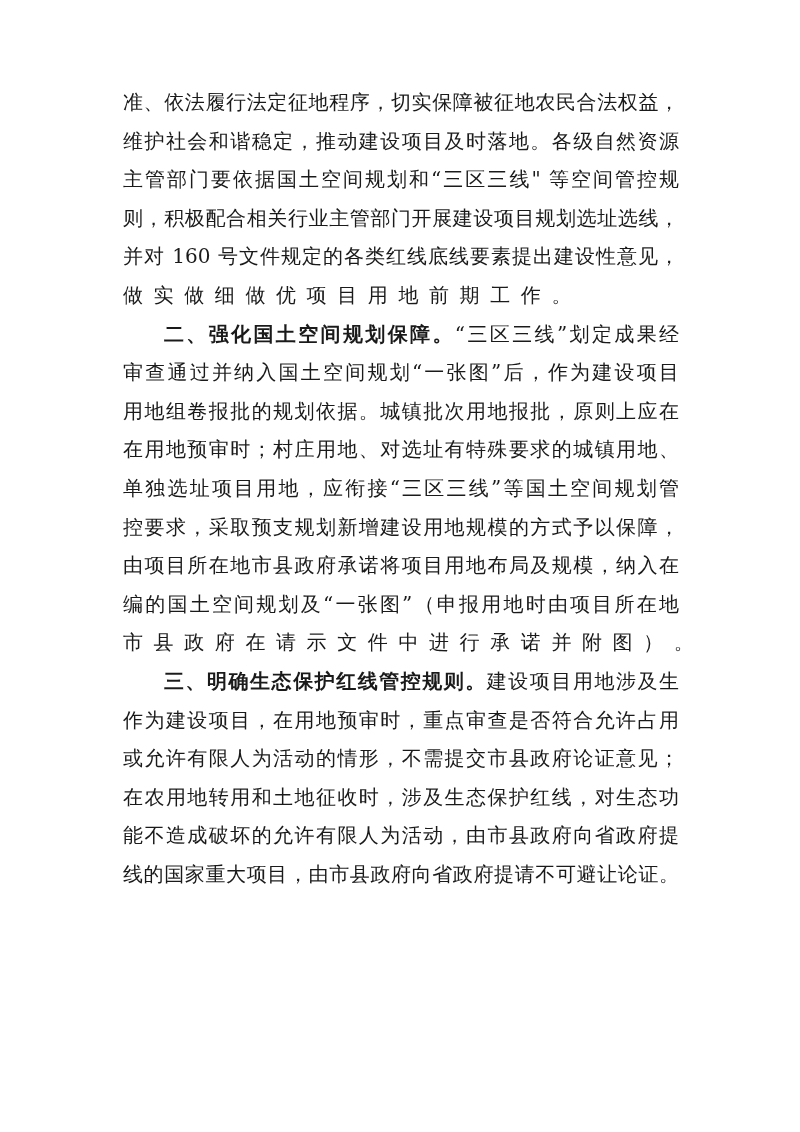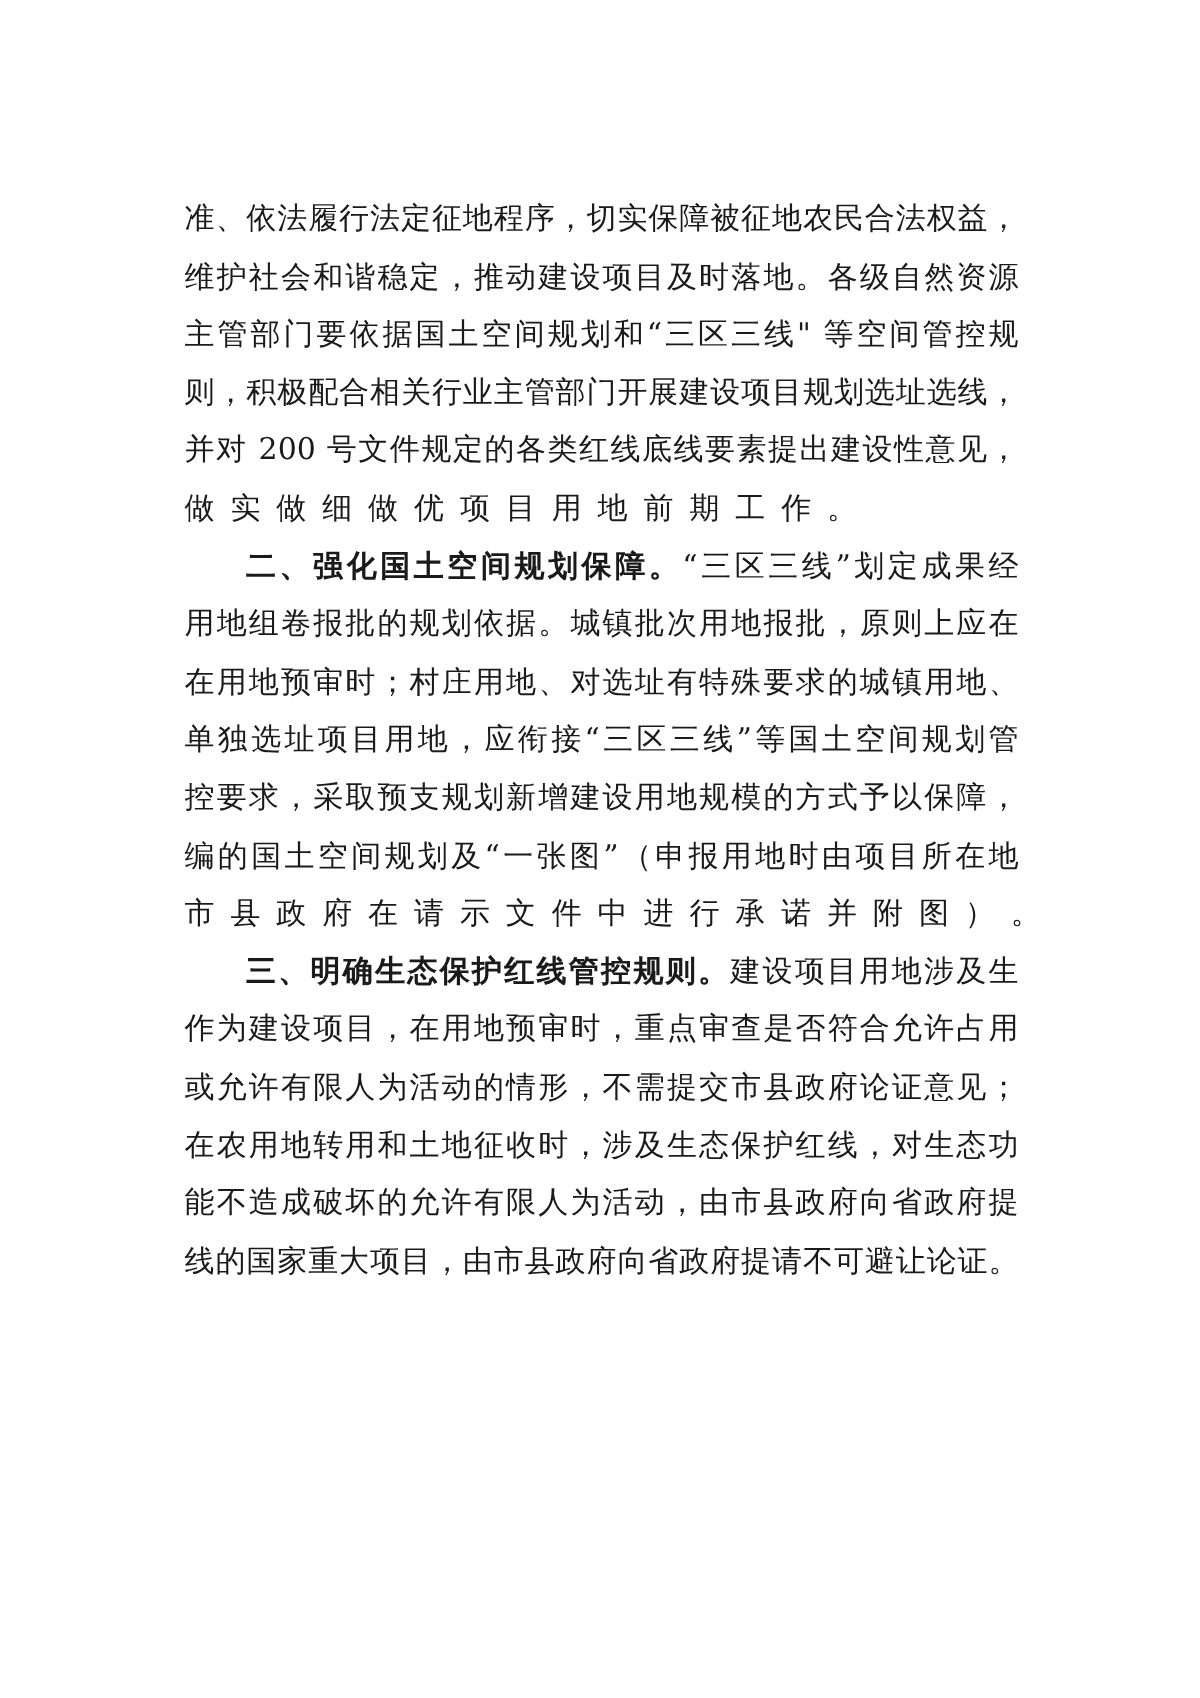"准、依法履行法定征地程序，切实保障被征地农民合法权益，" .page { margin-top: 43px -> none }
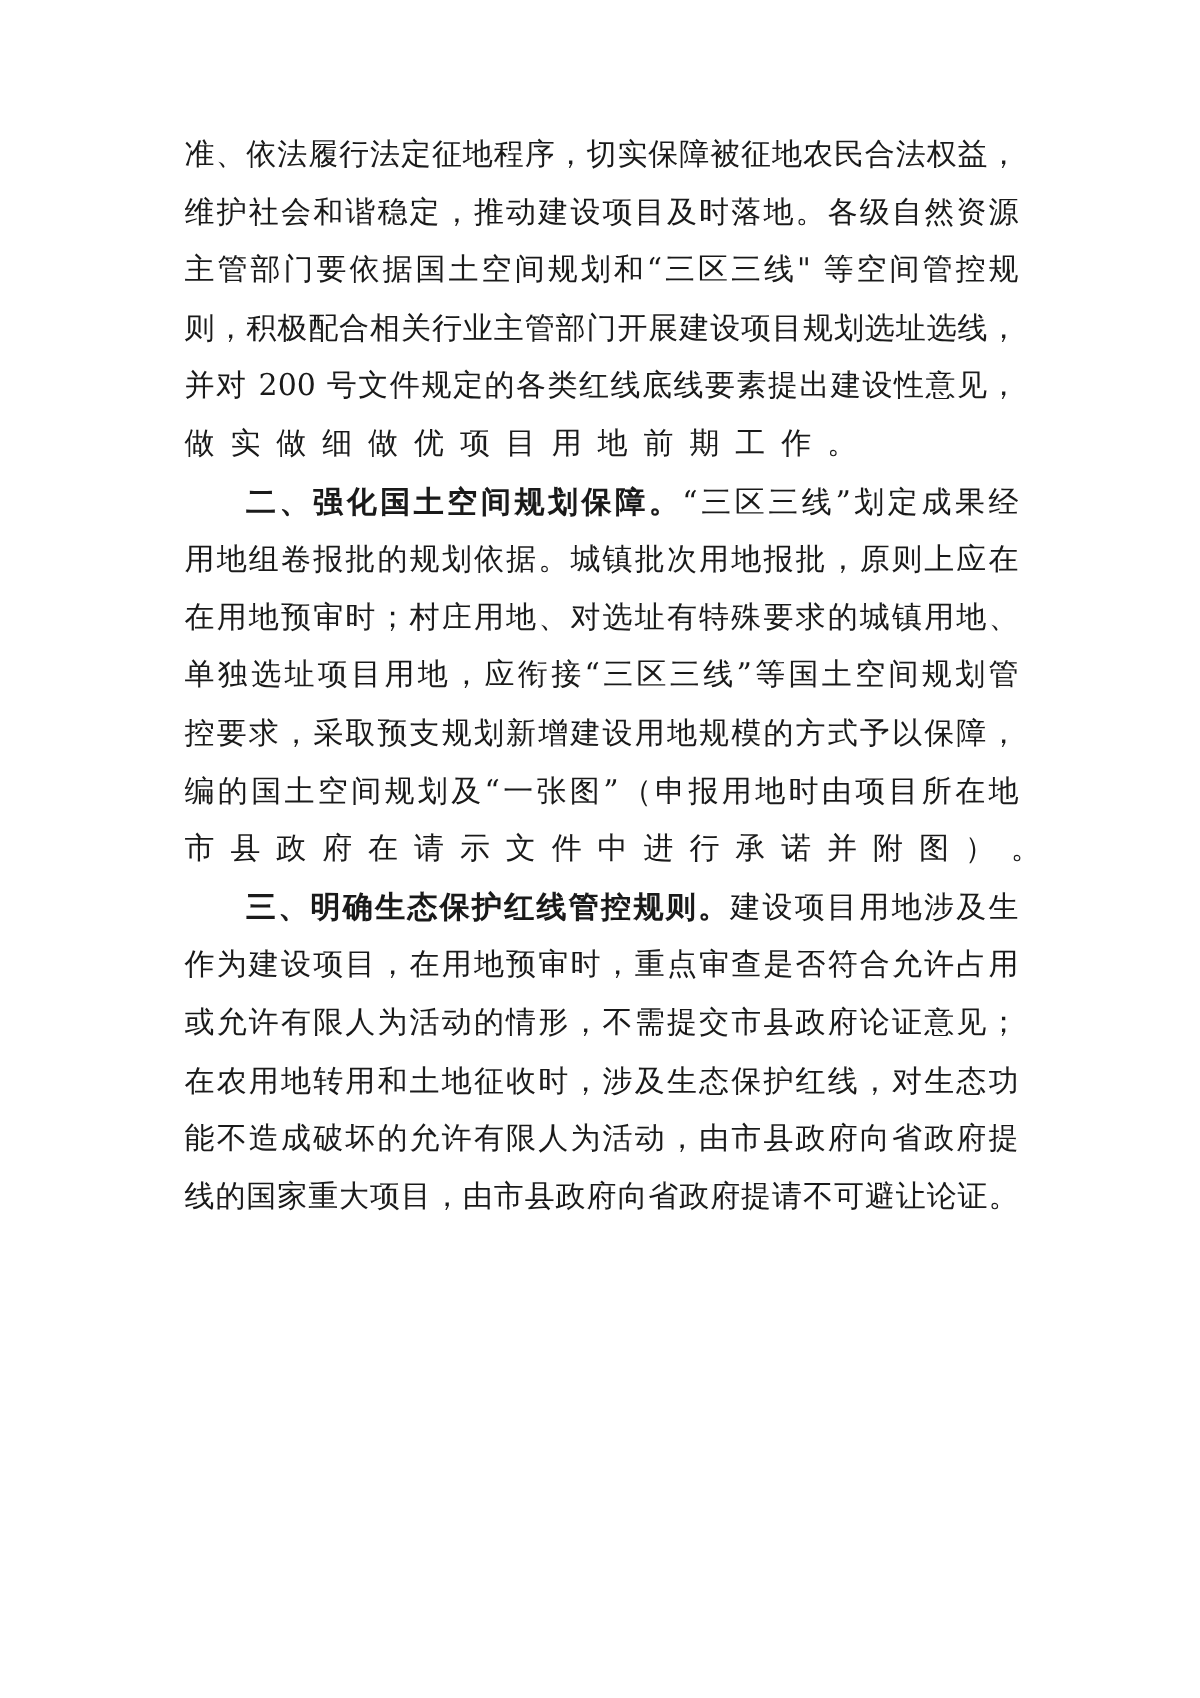"并对 200 号文件规定的各类红线底线要素提出建设性意见，" div.line { text: 200 -> 160 }
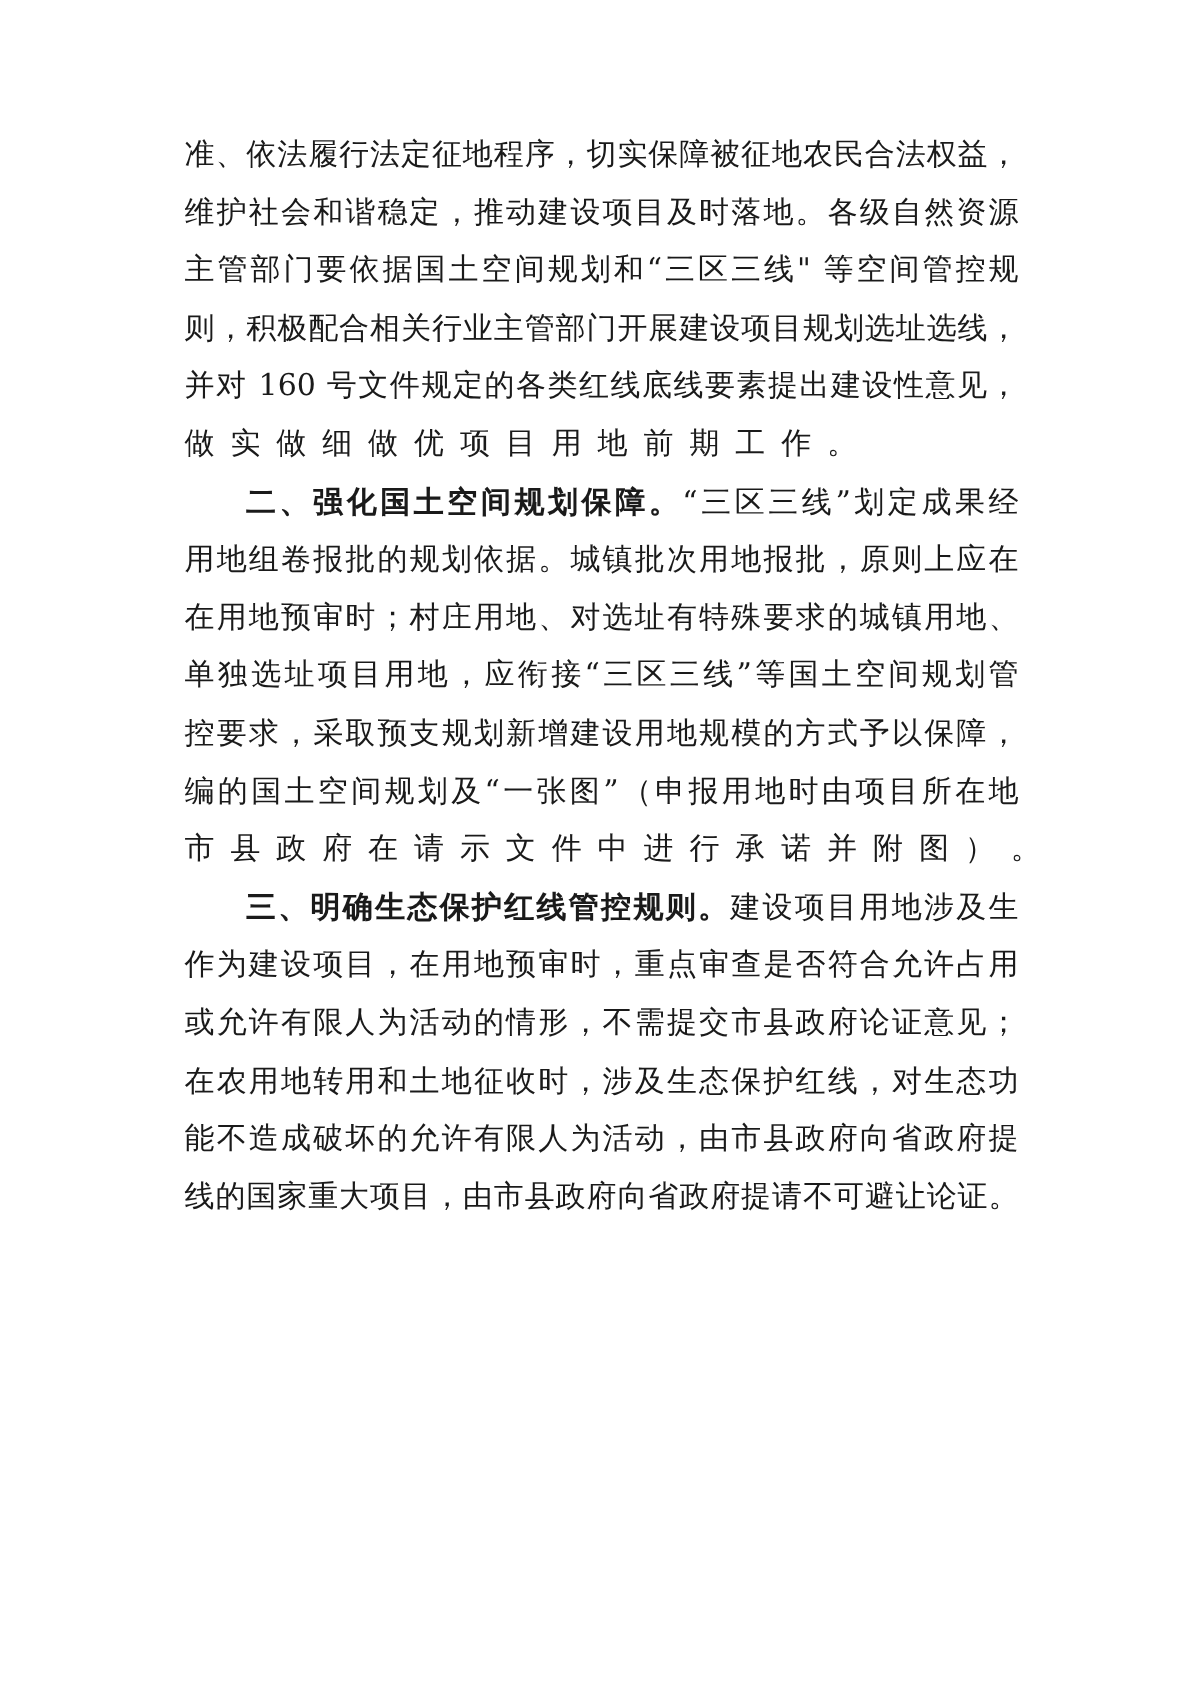"审查通过并纳入国土空间规划“一张图”后，作为建设项目" div.line { html: none -> <div>审查通过并纳入国土空间规划“一张图”后，作为建设项目</div> }
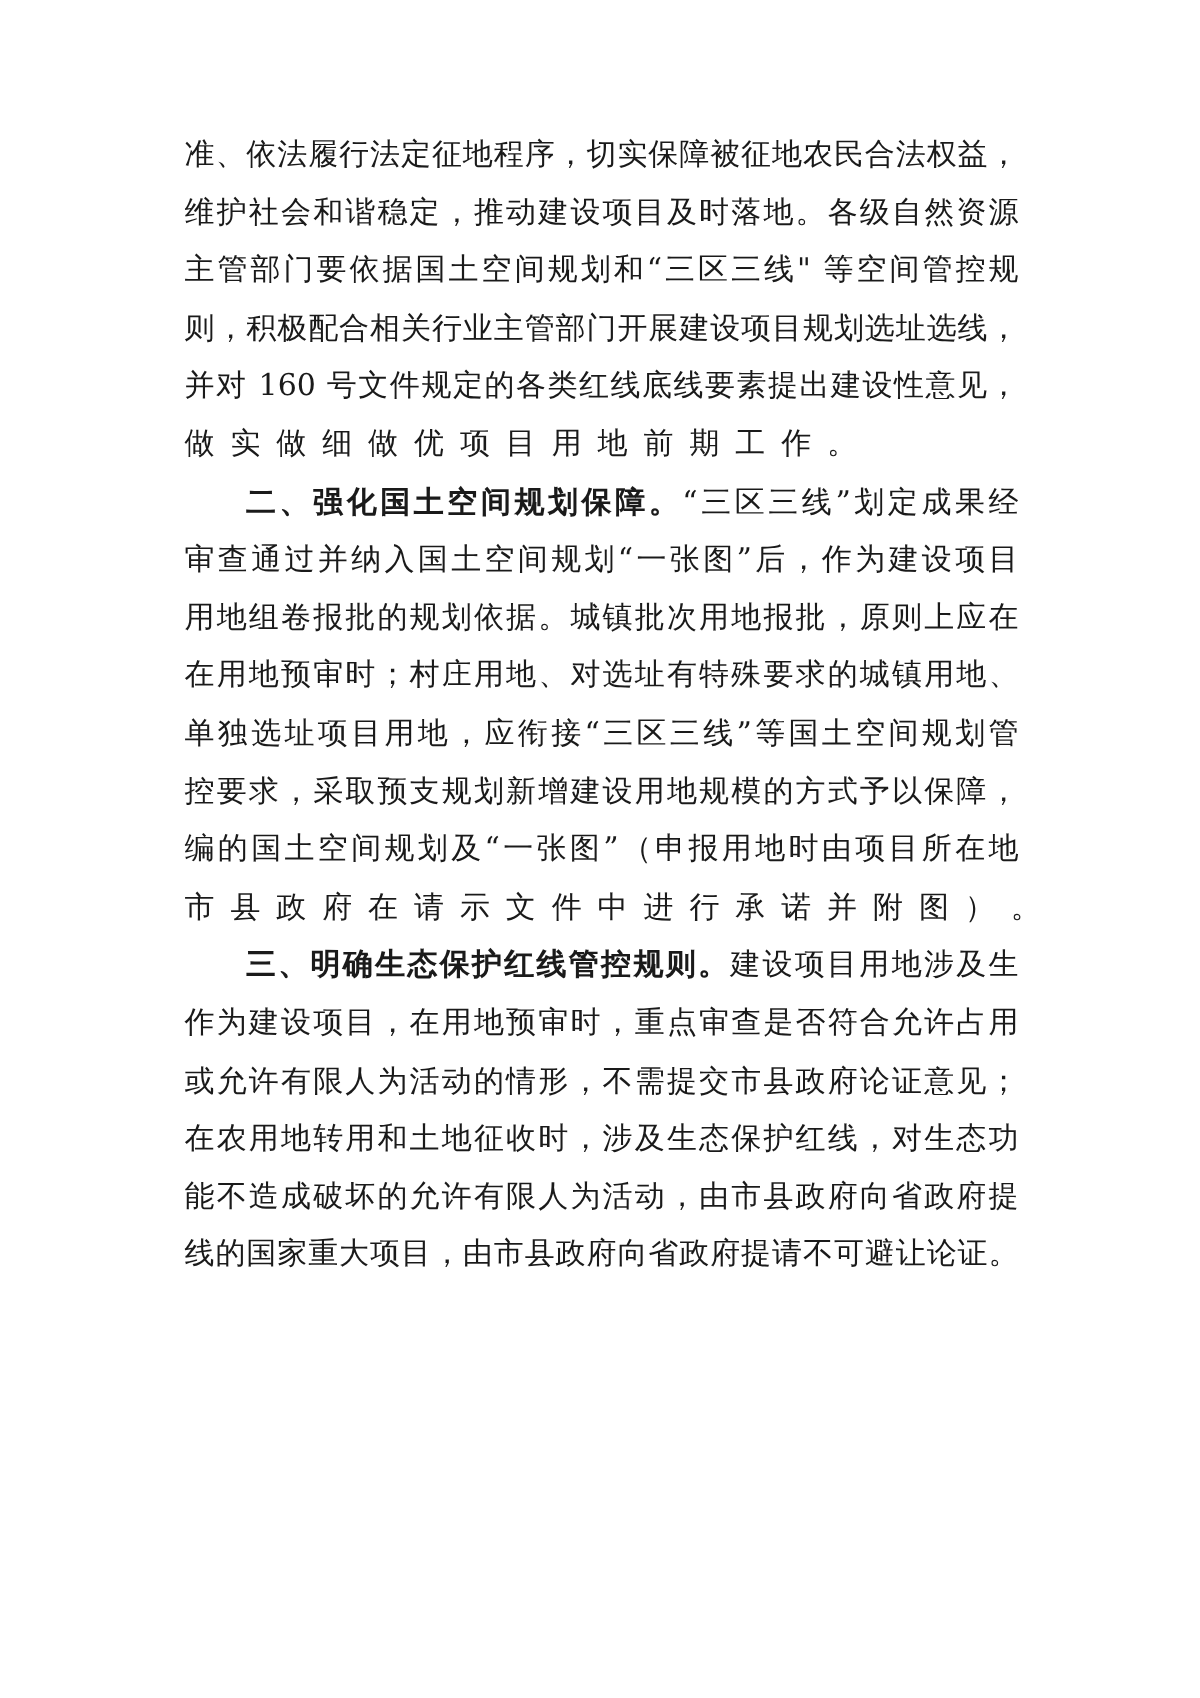"由项目所在地市县政府承诺将项目用地布局及规模，纳入在" div.line { html: none -> <div>由项目所在地市县政府承诺将项目用地布局及规模，纳入在</div> }
